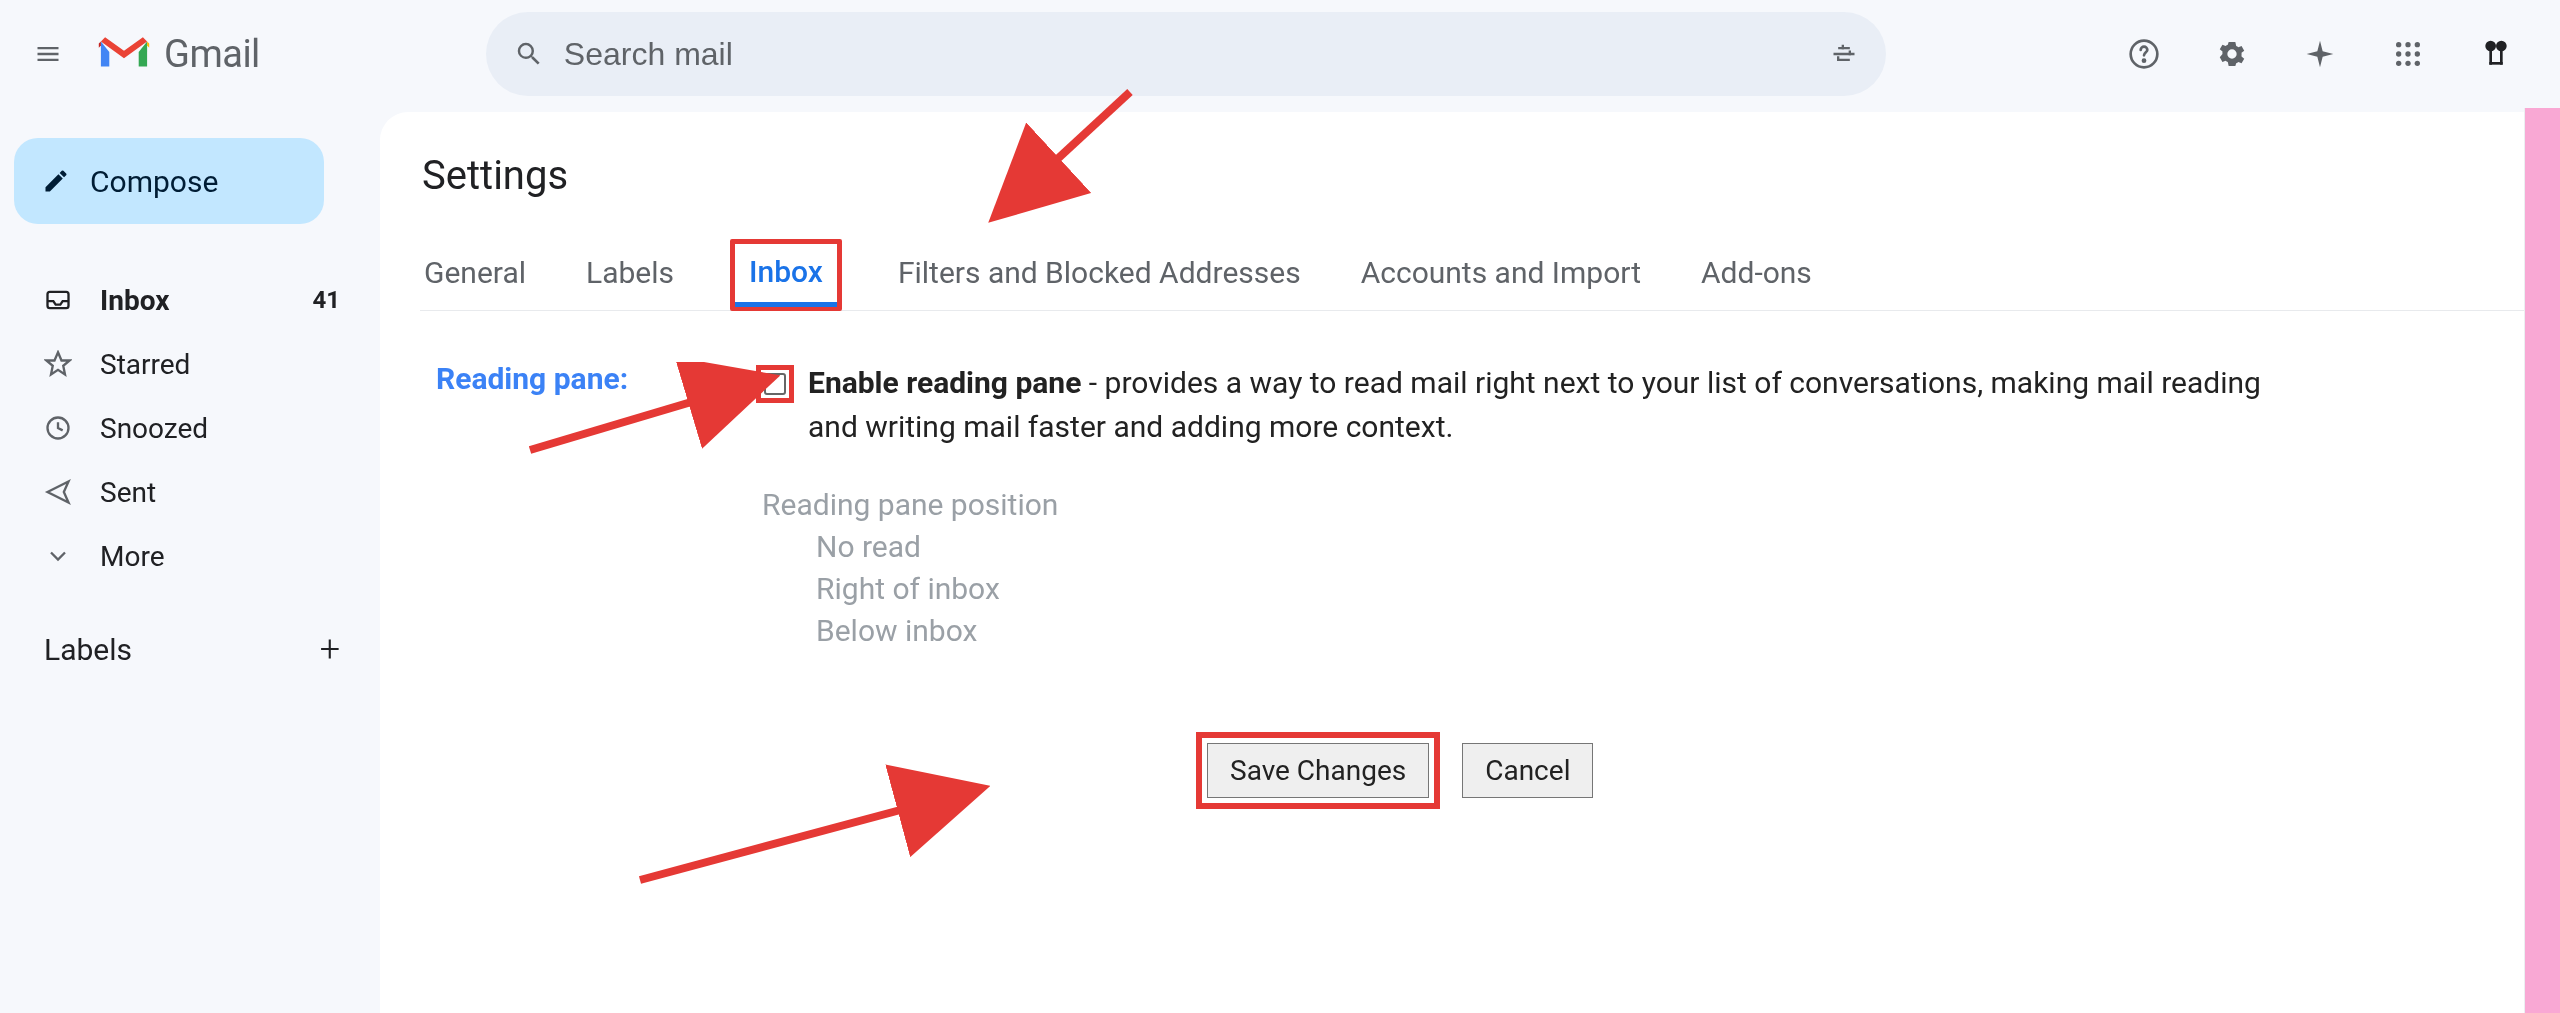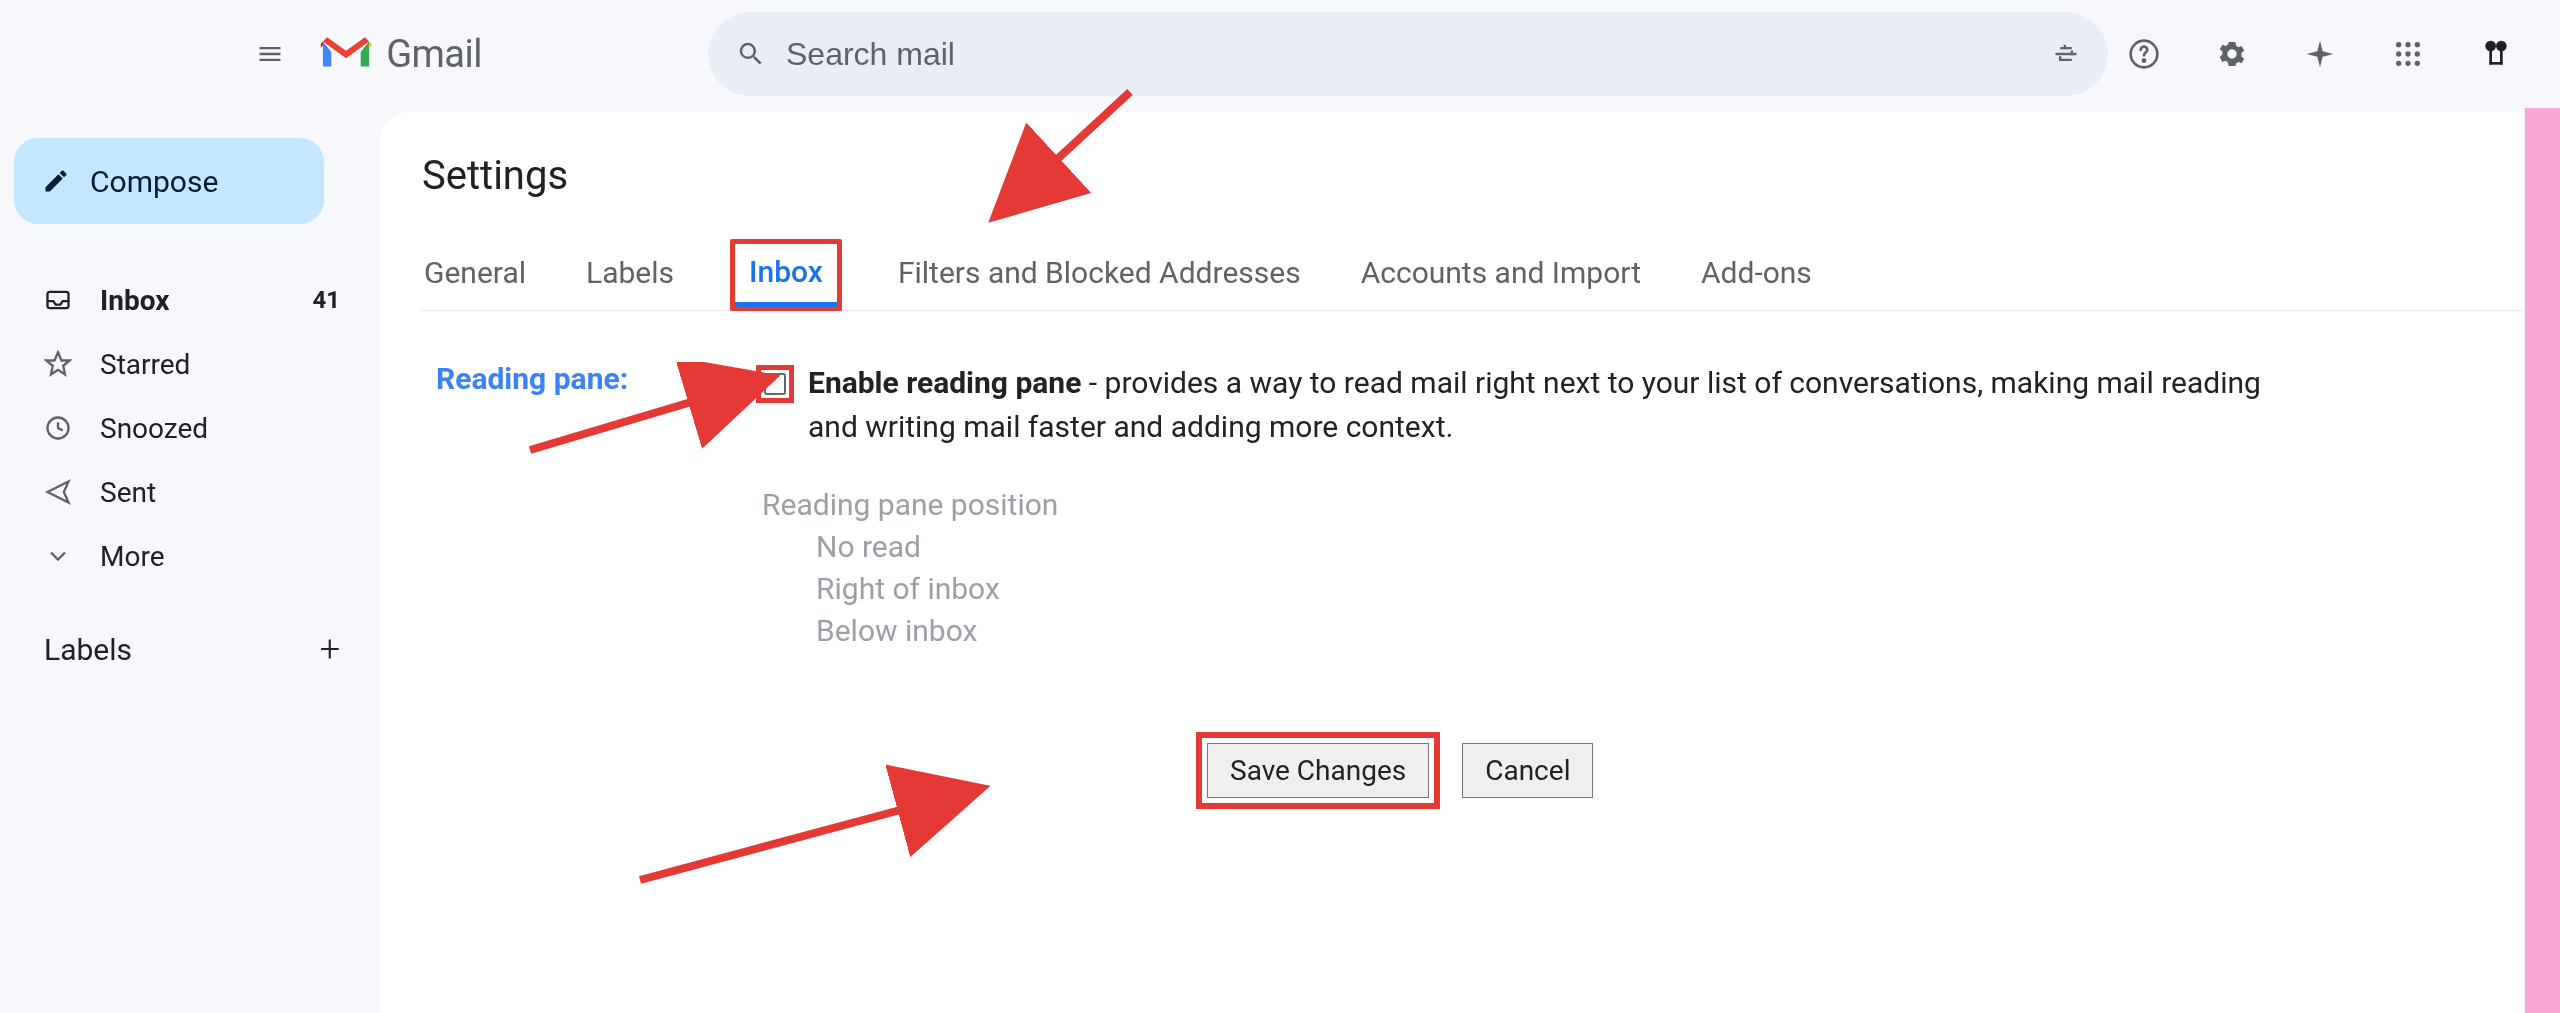"Gmail" .app { align-items: flex-end -> none }
